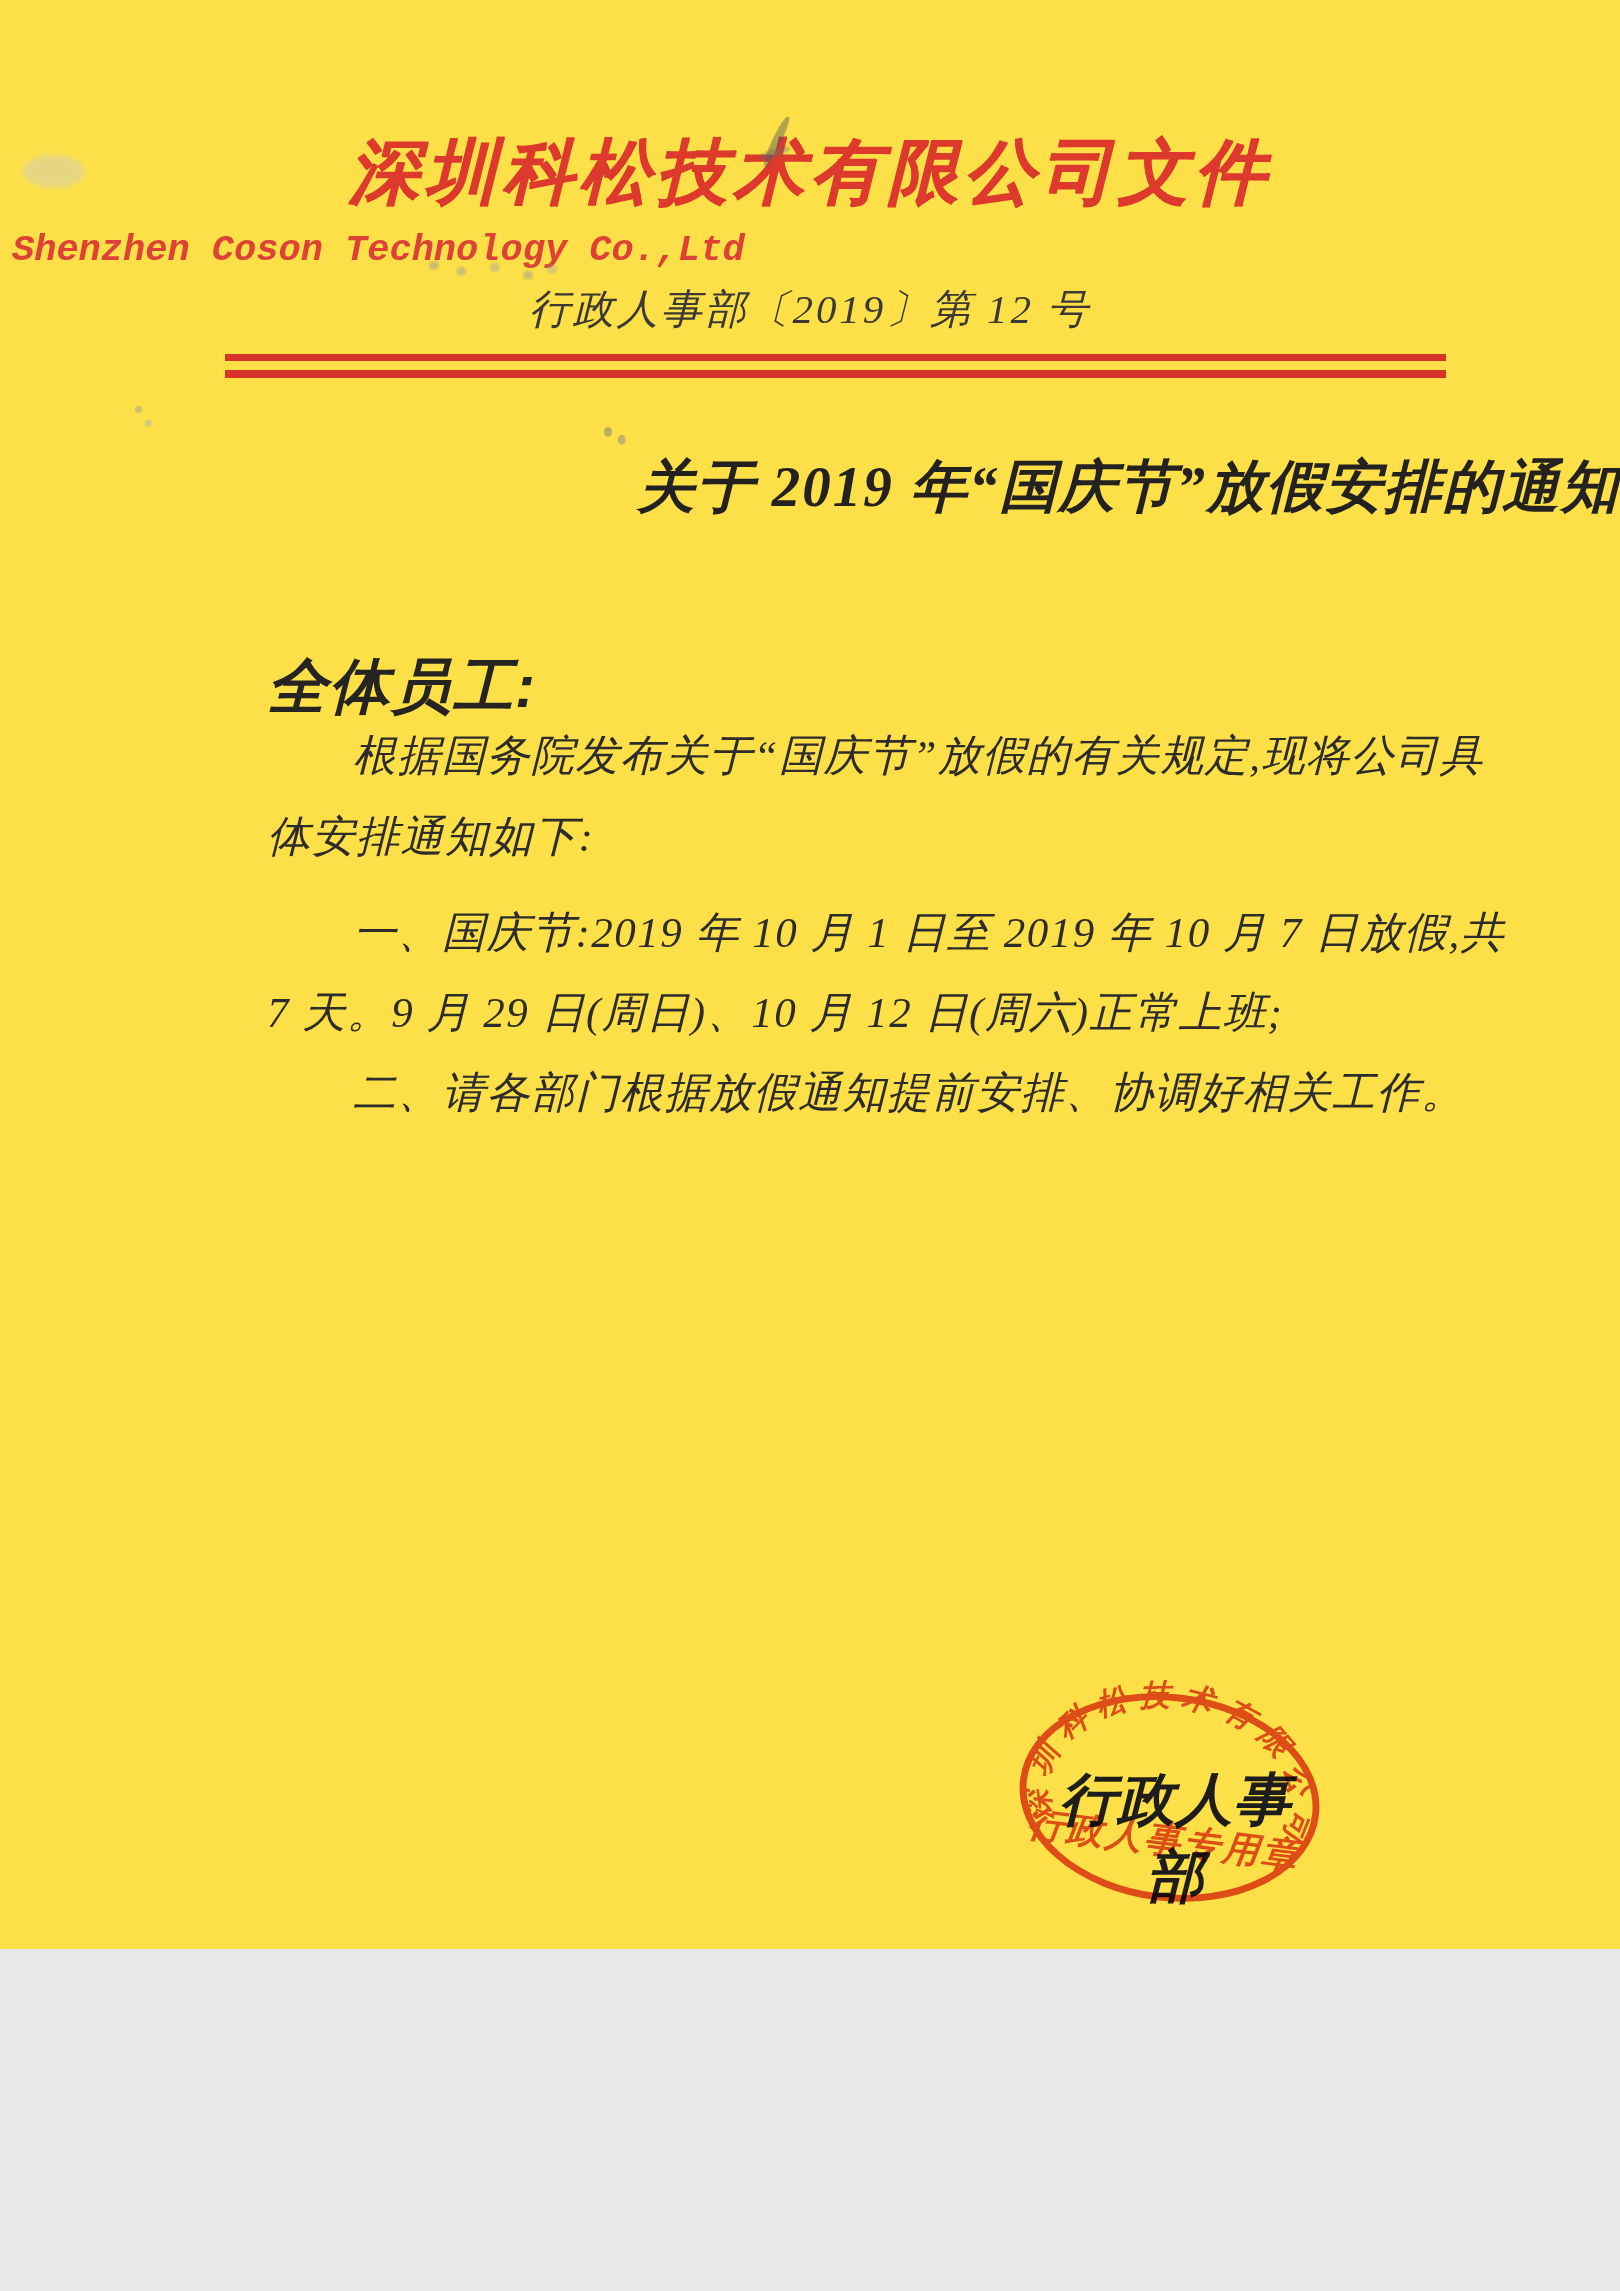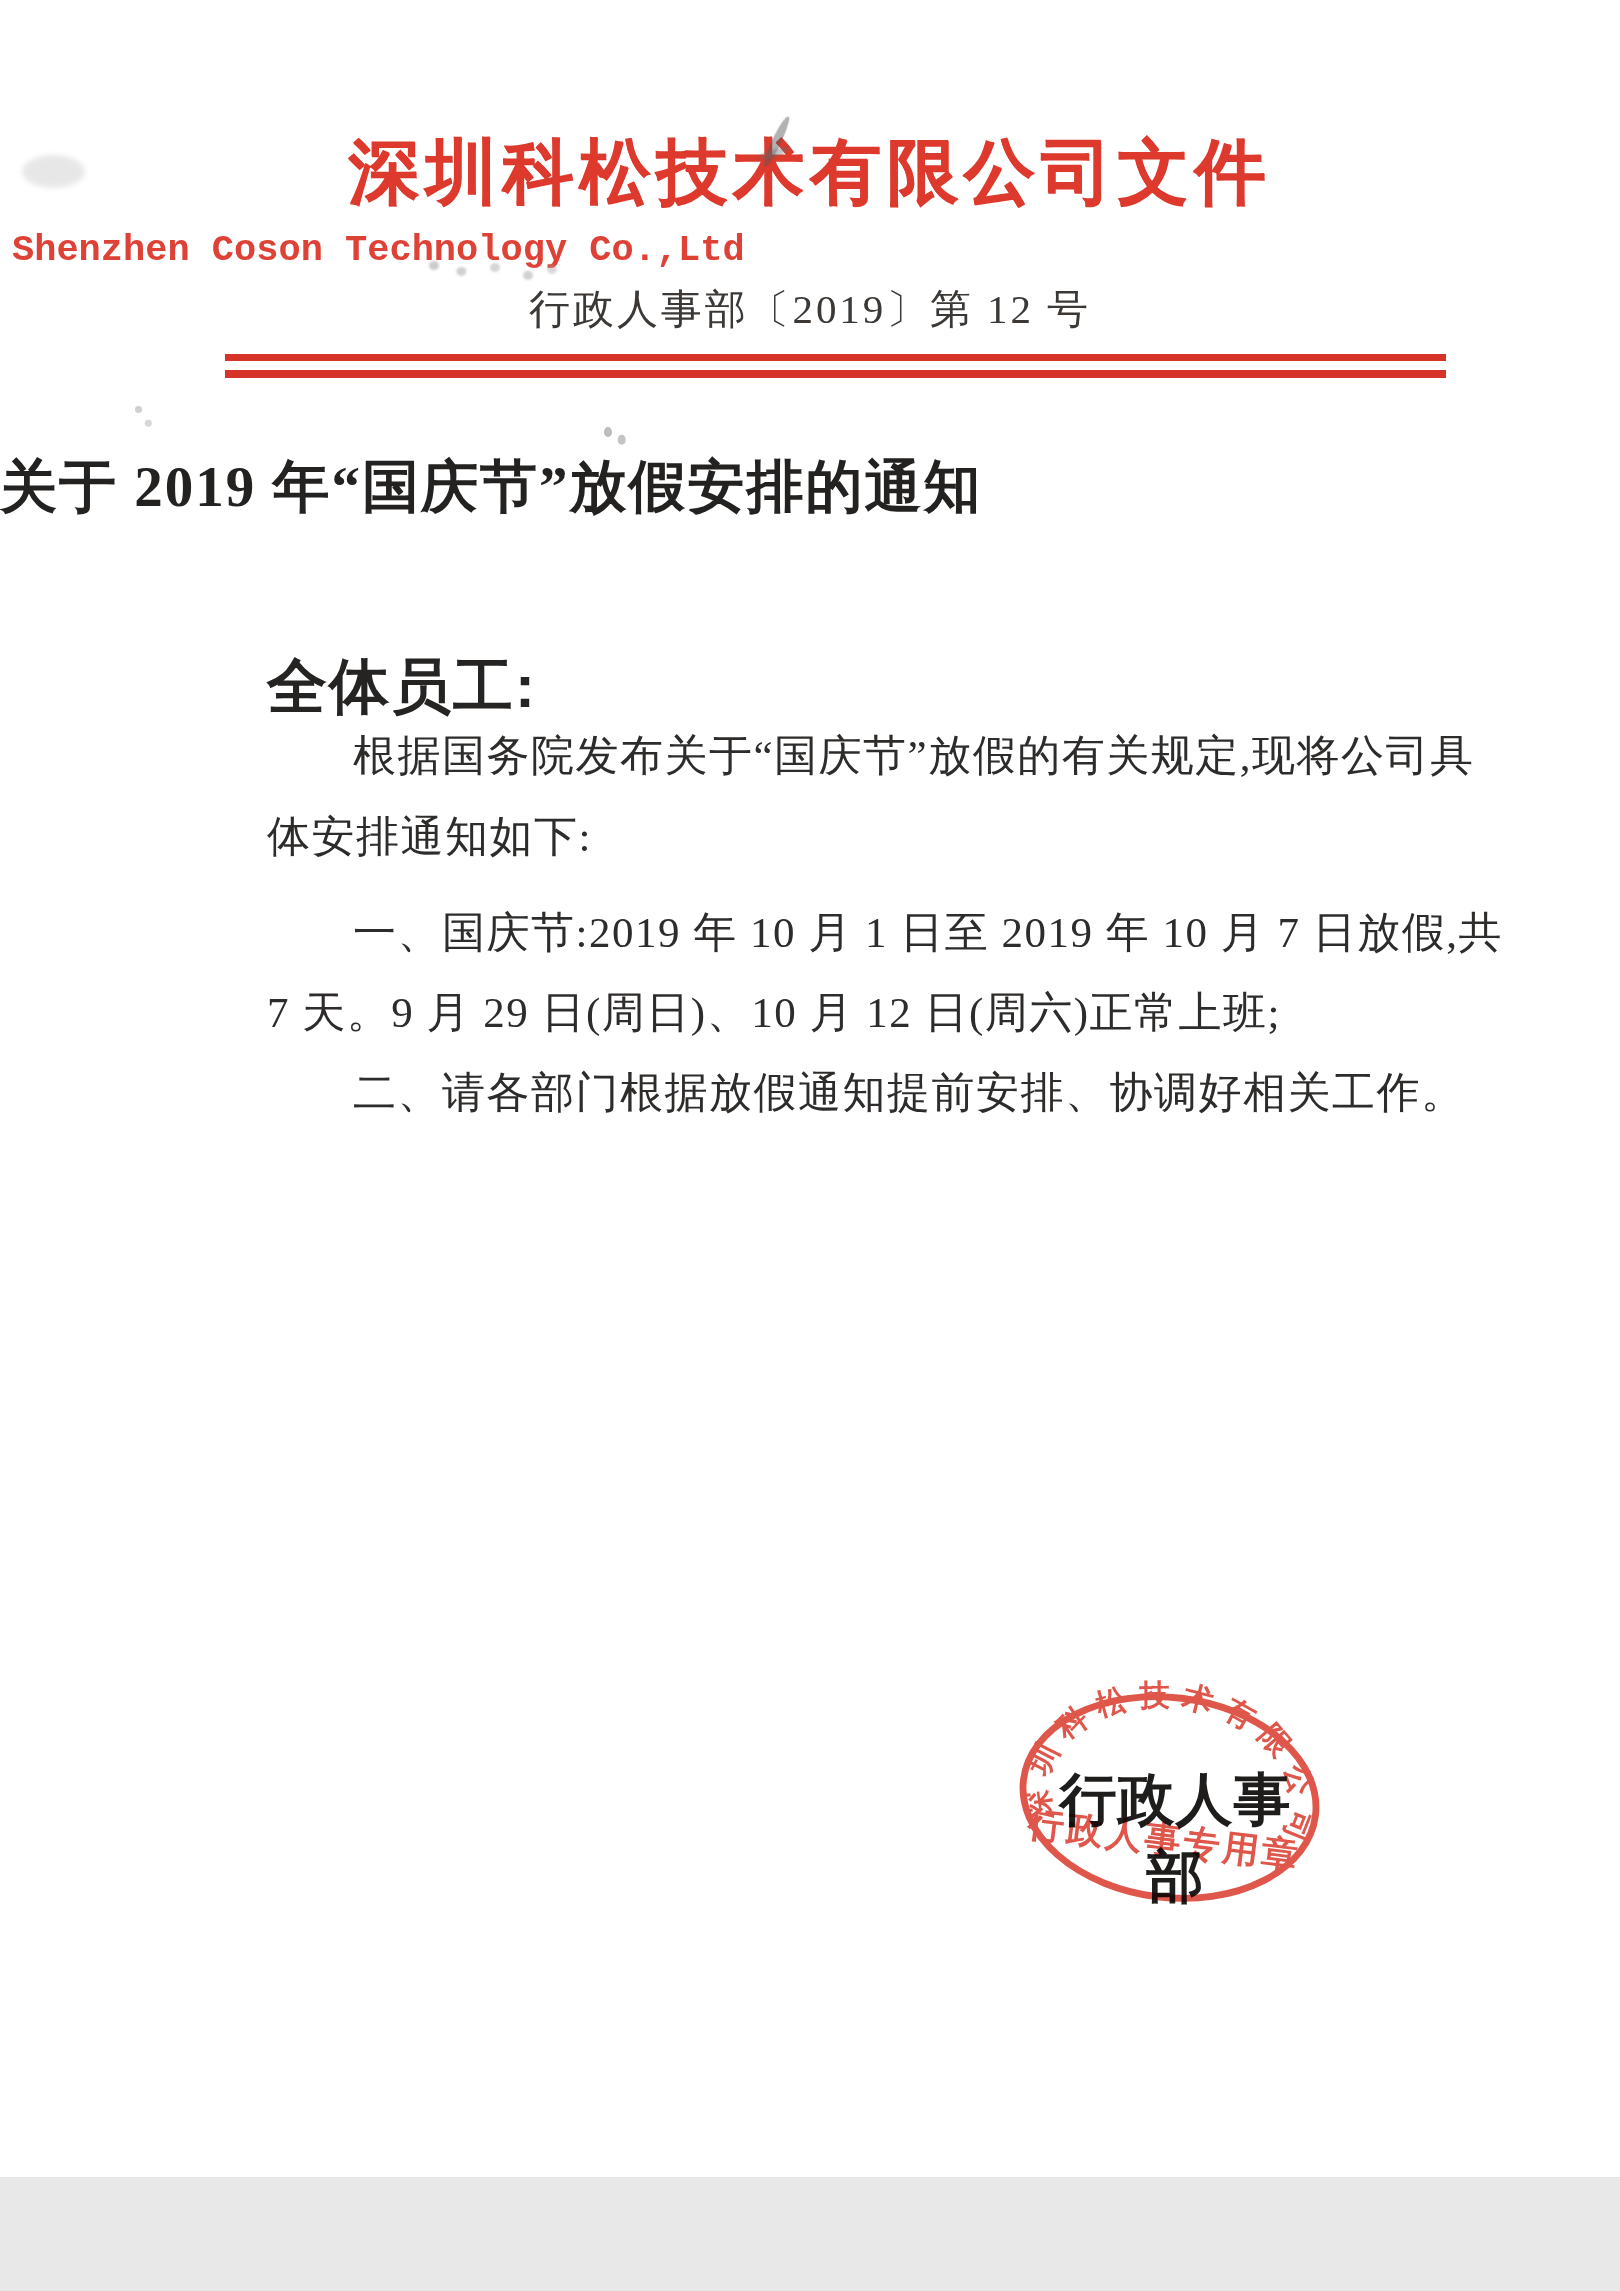"深圳科松技术有限公司文件" .page { background: #ffffff -> #fde047; font-style: none -> italic; height: 2177px -> 1949px }
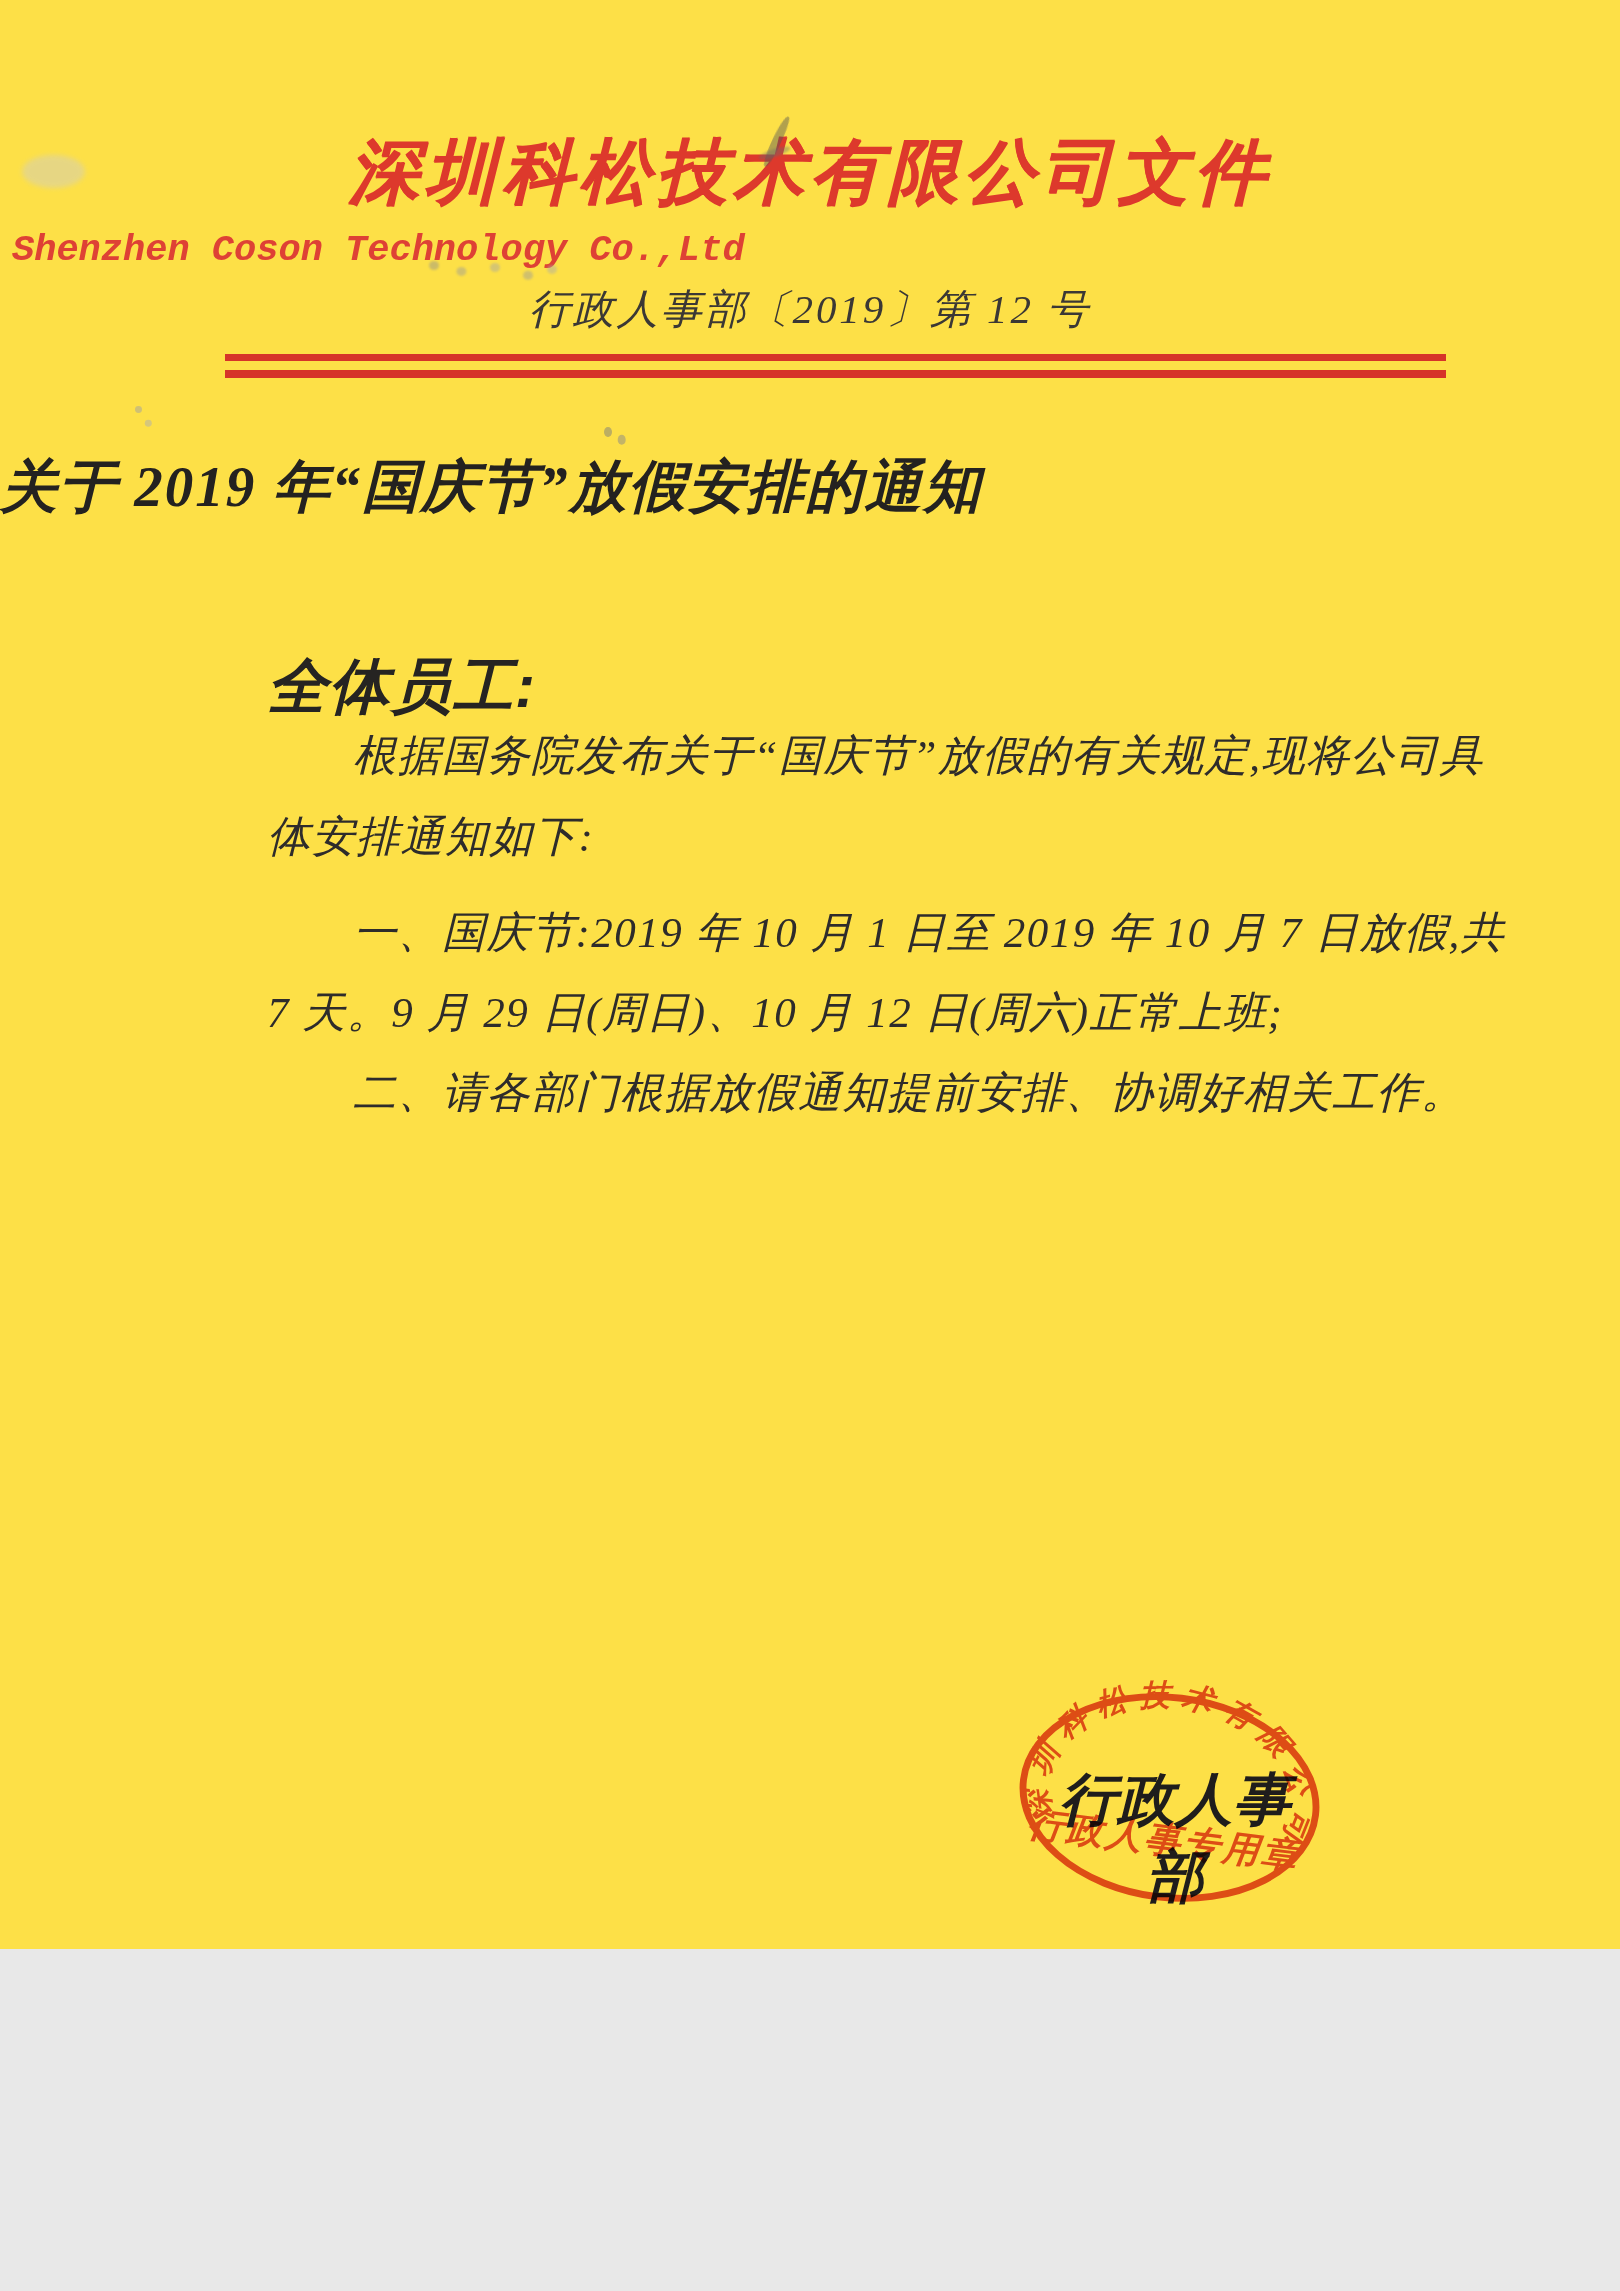"关于 2019 年“国庆节”放假安排的通知" .doc-title { text-align: left -> right }
